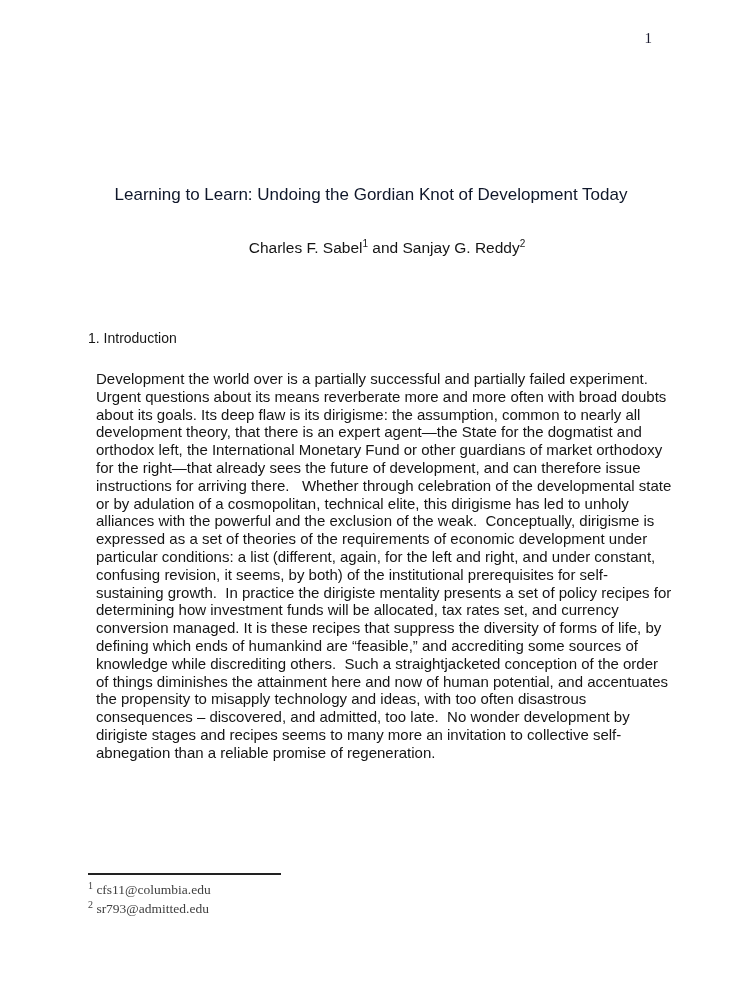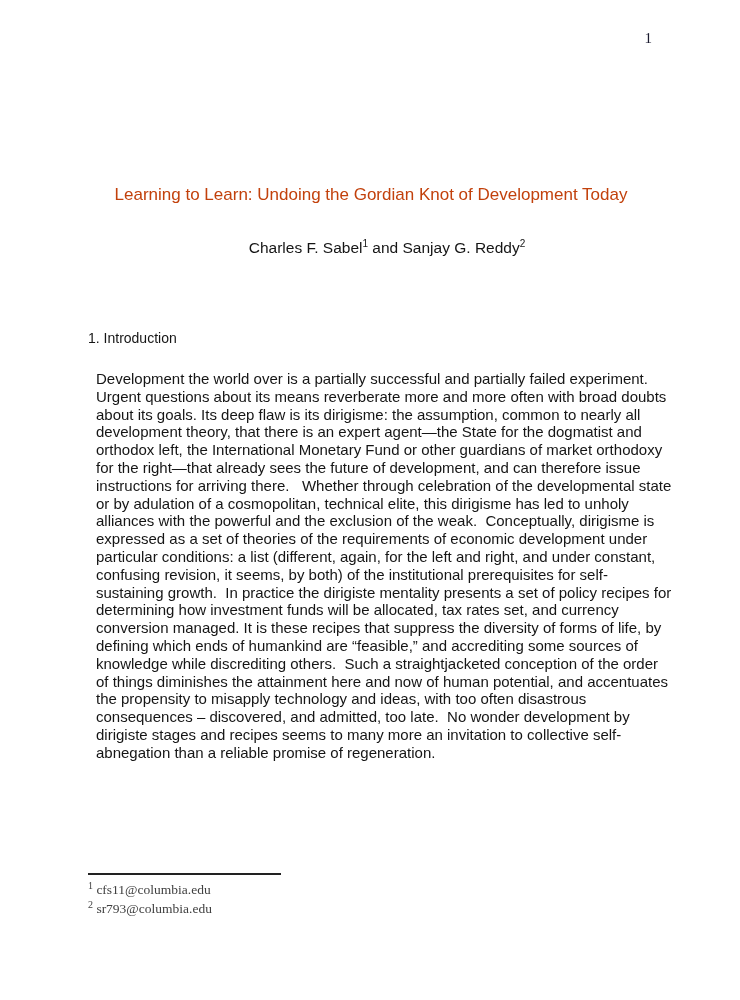"Learning to Learn: Undoing the" .title { color: #c2410c -> #0f172a }
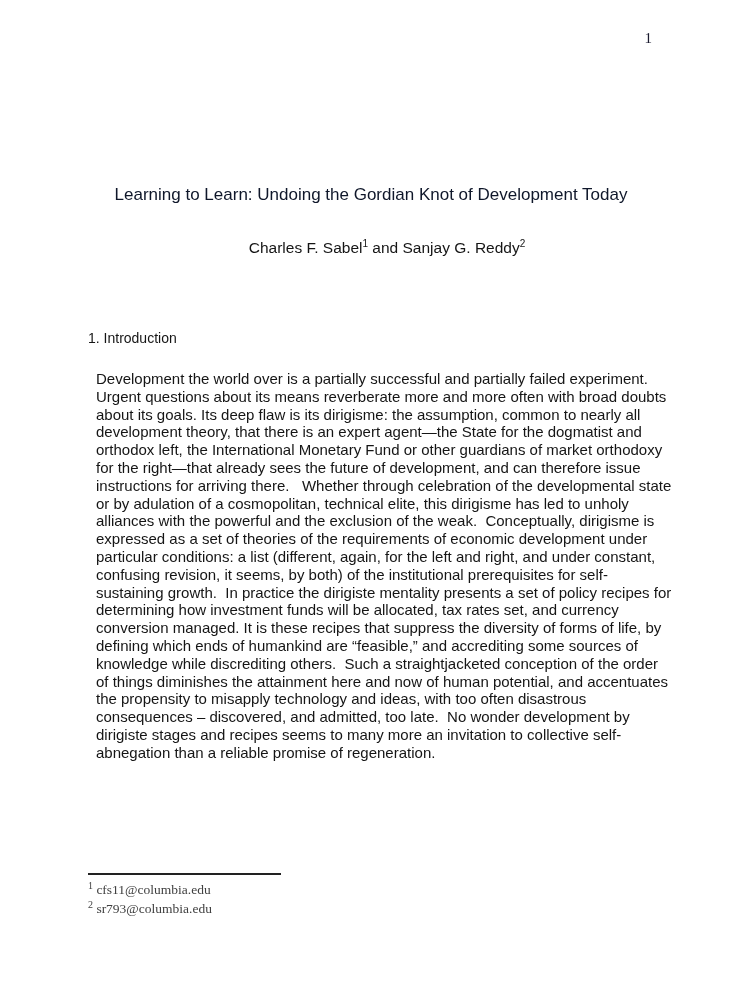"sr793@columbia.edu" span { text: sr793@columbia.edu -> sr793@admitted.edu }
